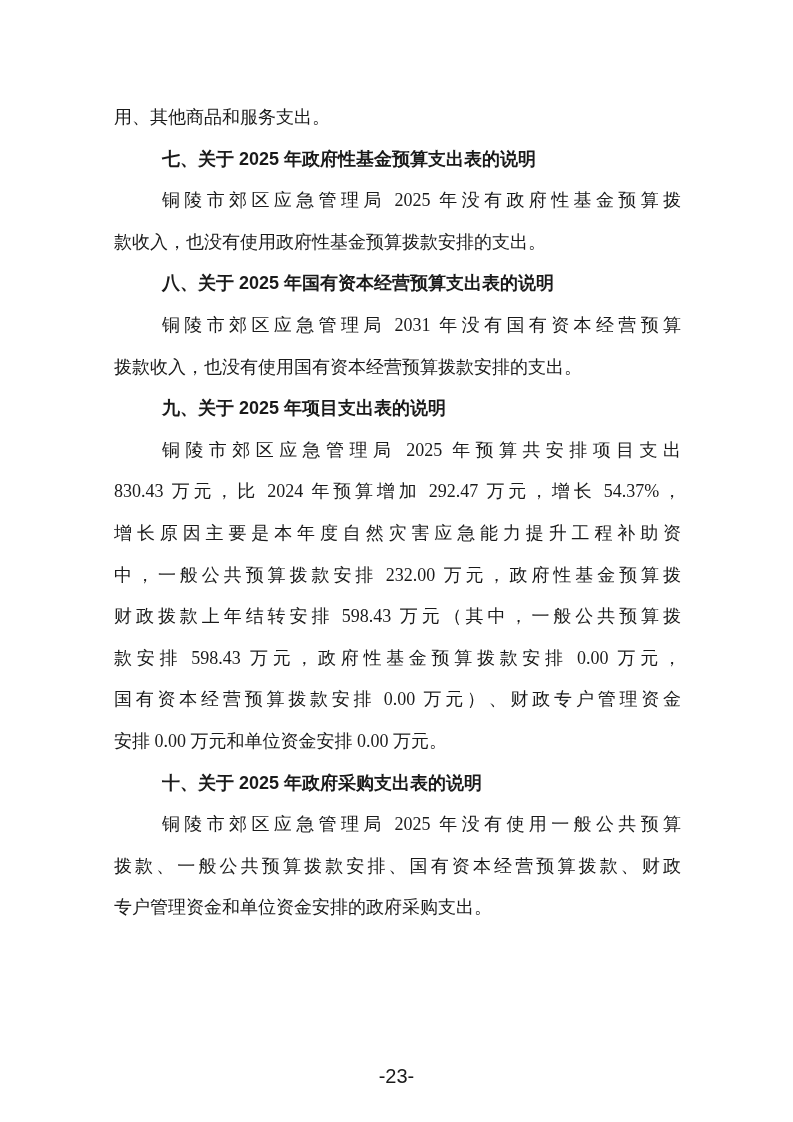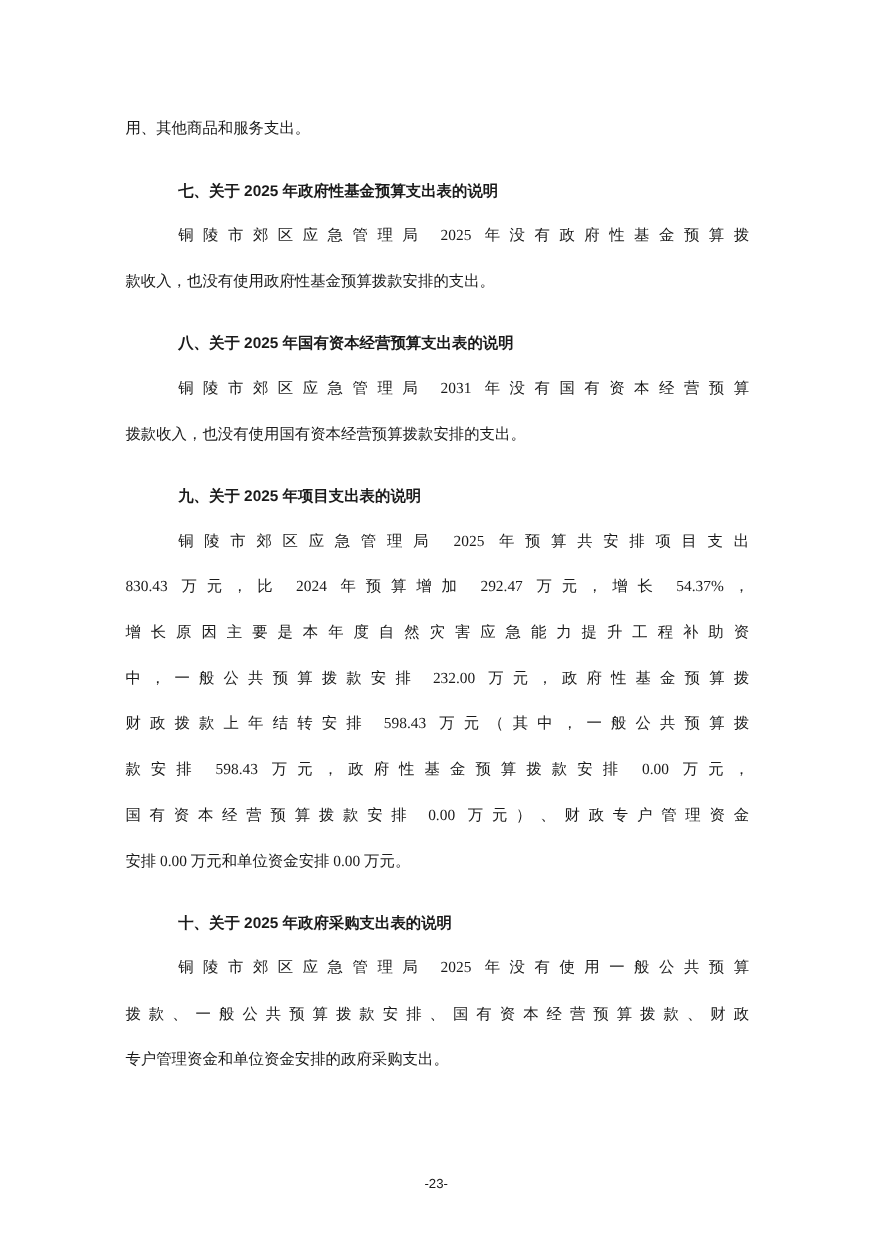"用、其他商品和服务支出。" .line { font-size: 14px -> 18px }
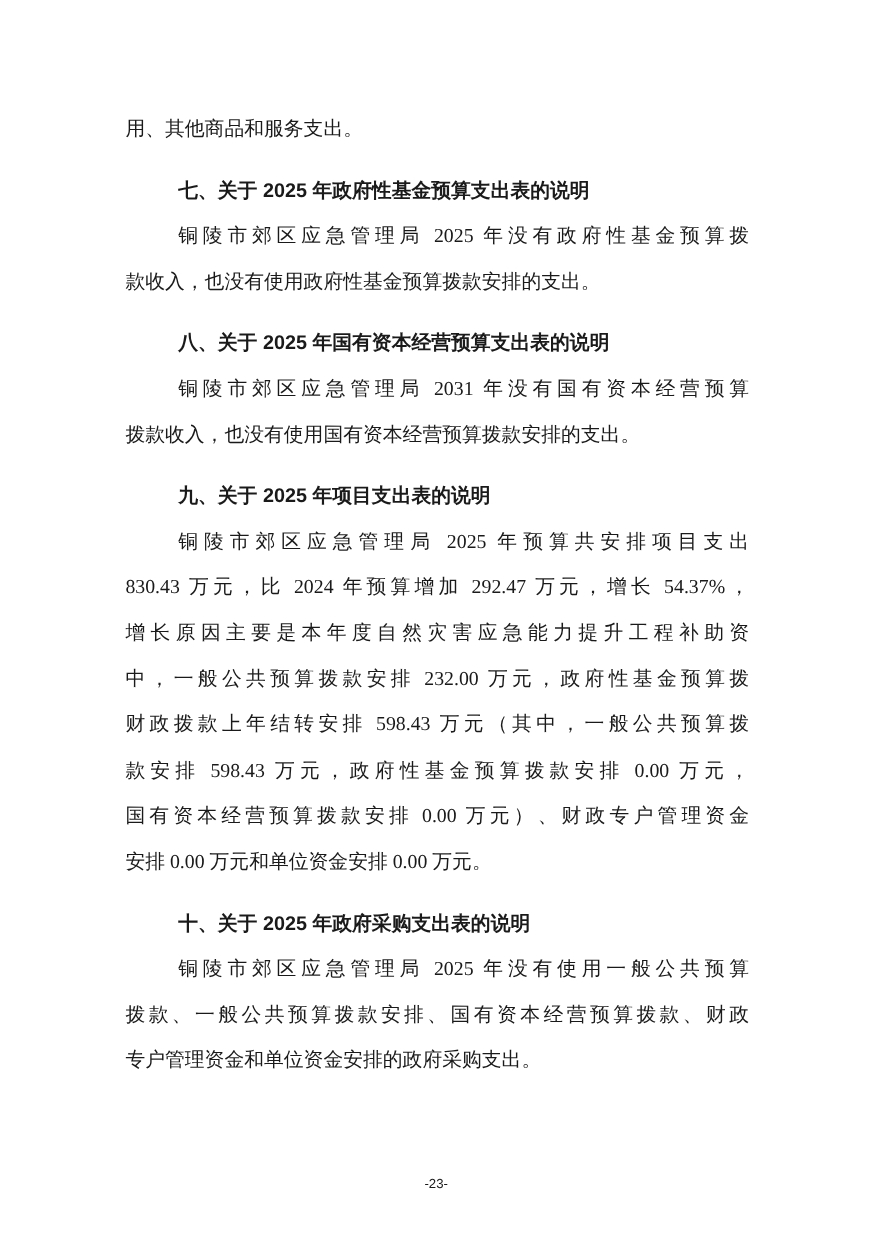"七、关于 2025 年政府性基金预算支出表的说明" .line.heading { margin-top: 14px -> none }
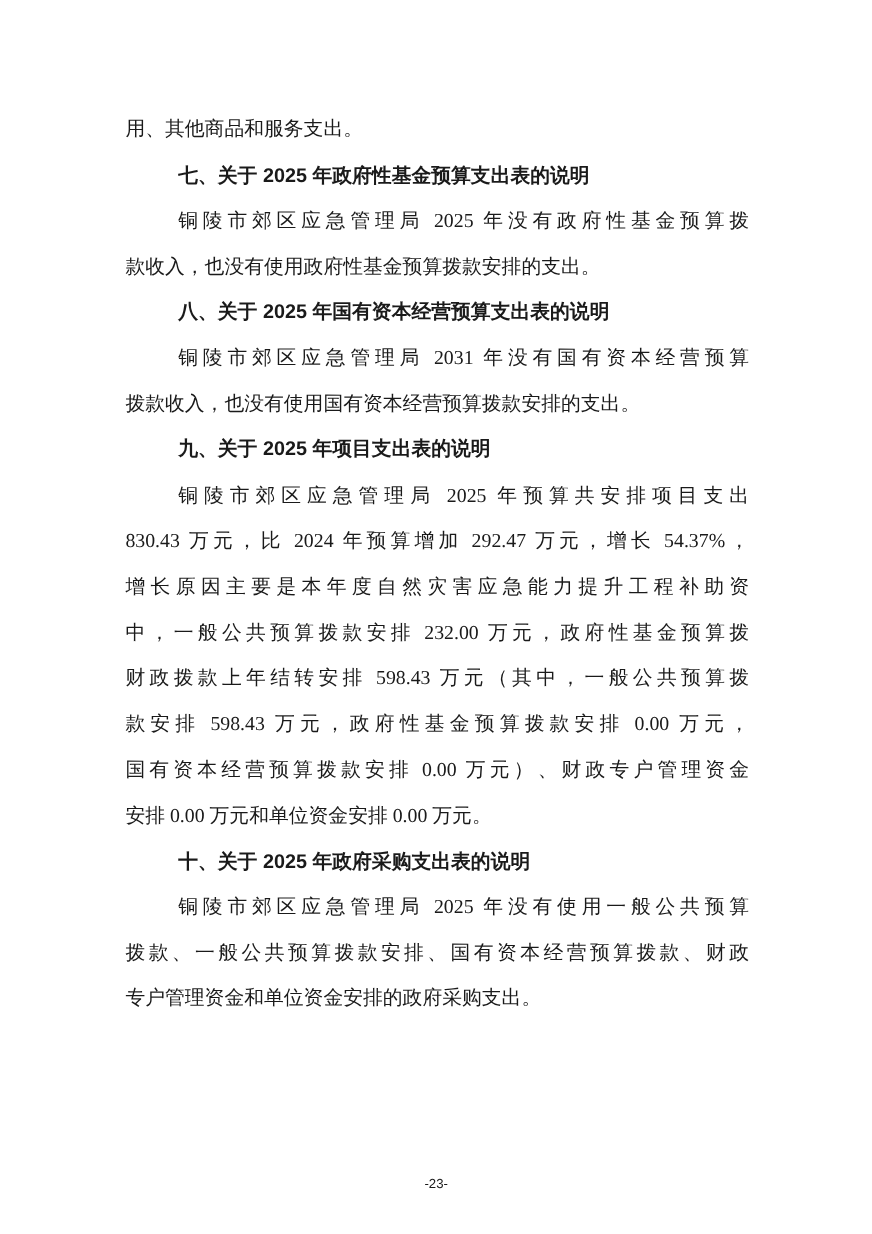"-23-" .page-number { font-size: 12px -> 20px }
